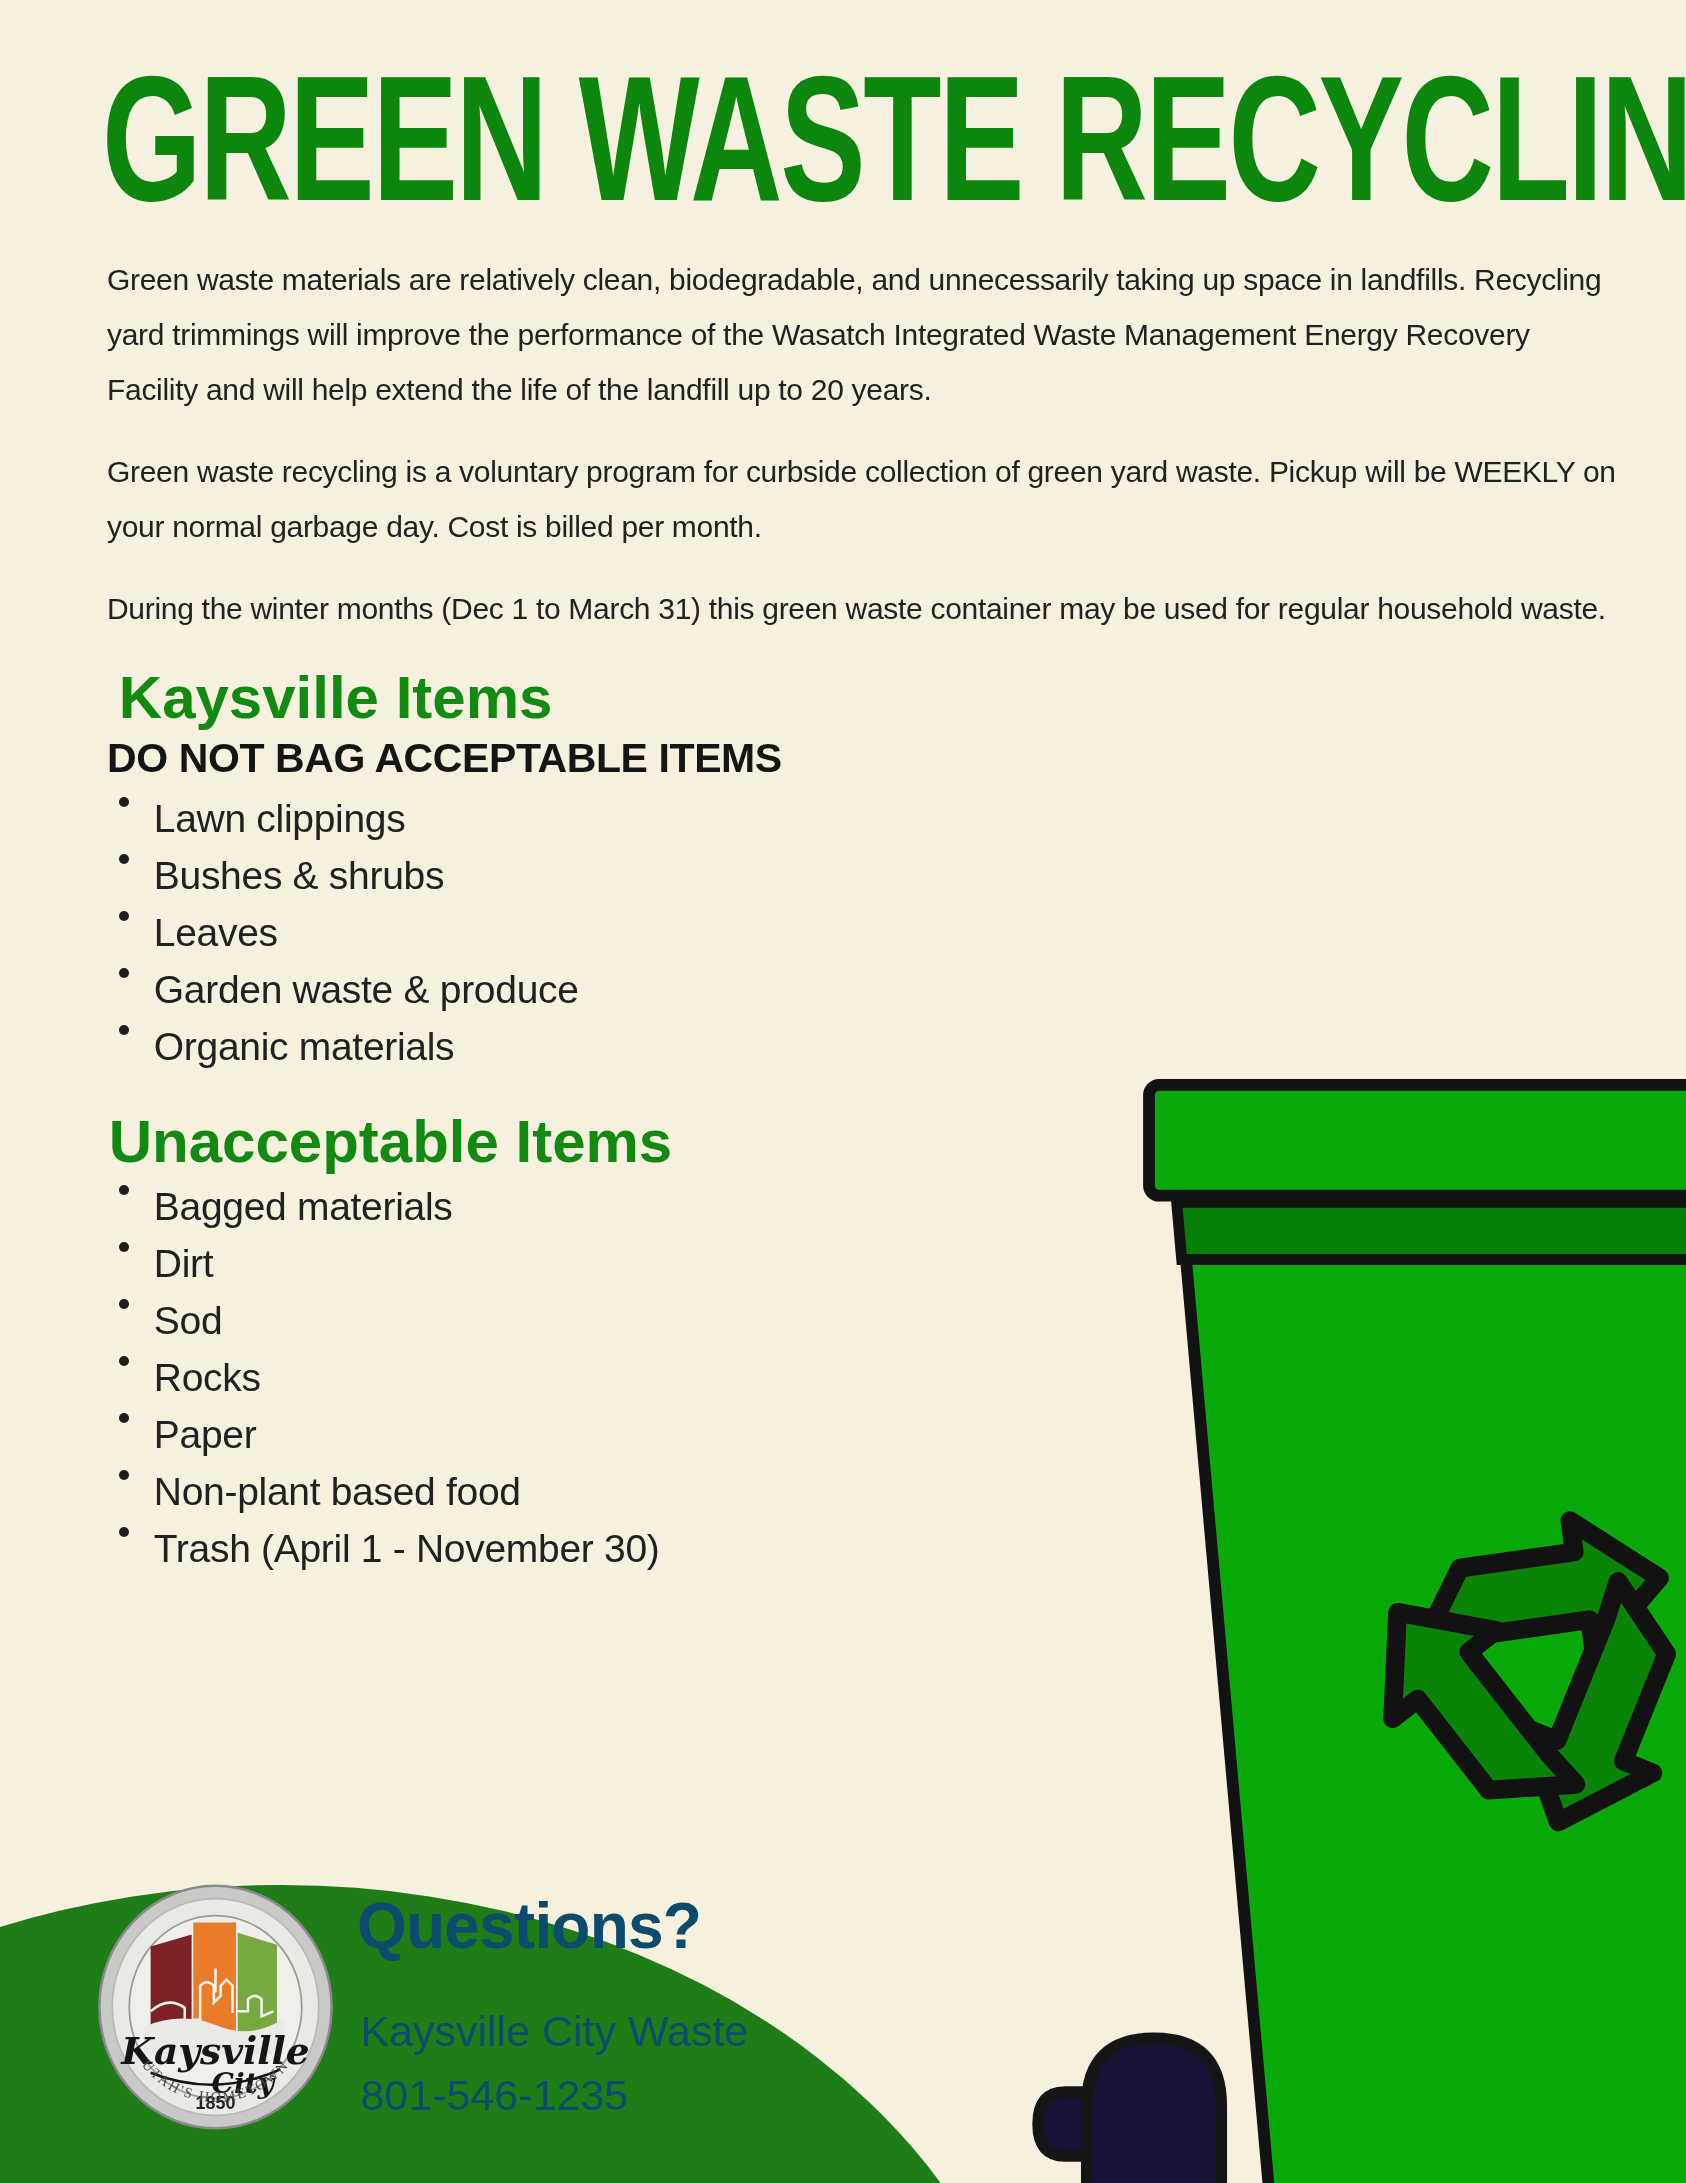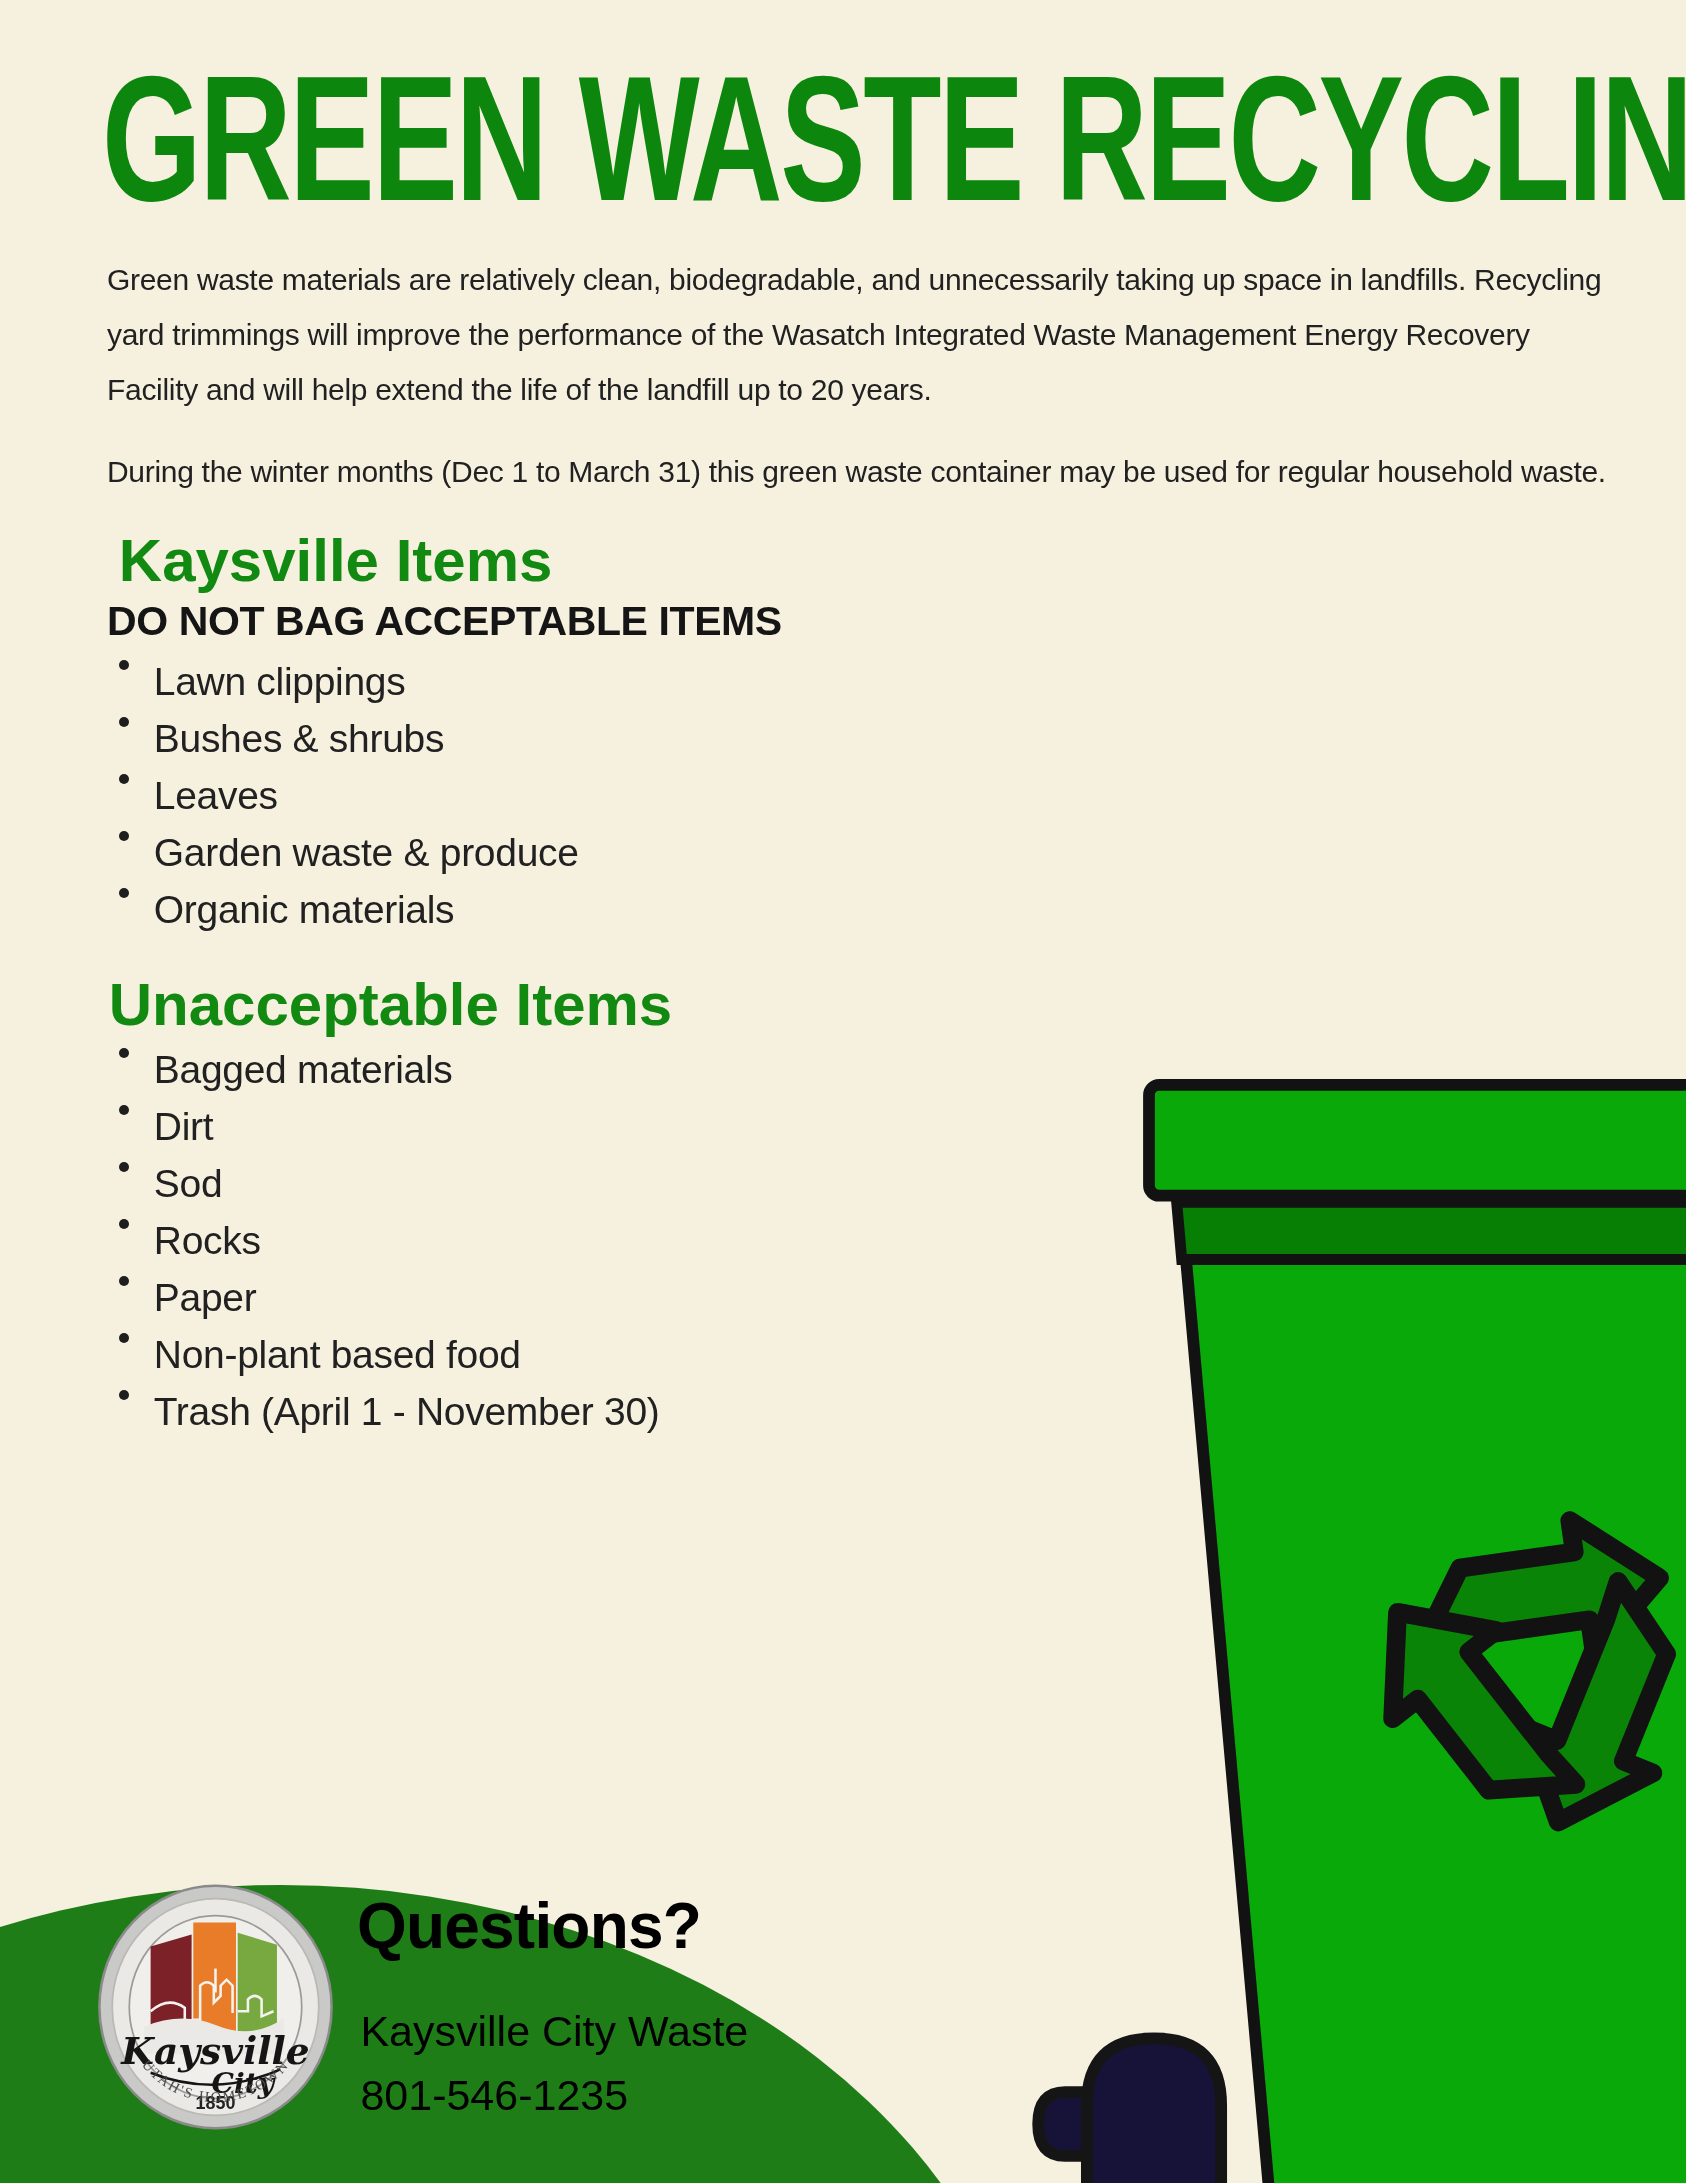"Green waste recycling is a" p { html: none -> <p>Green waste recycling is a voluntary program for curbside collection of green yard waste. Pickup will be WEEKLY on your normal garbage day. Cost is billed per month.</p> }
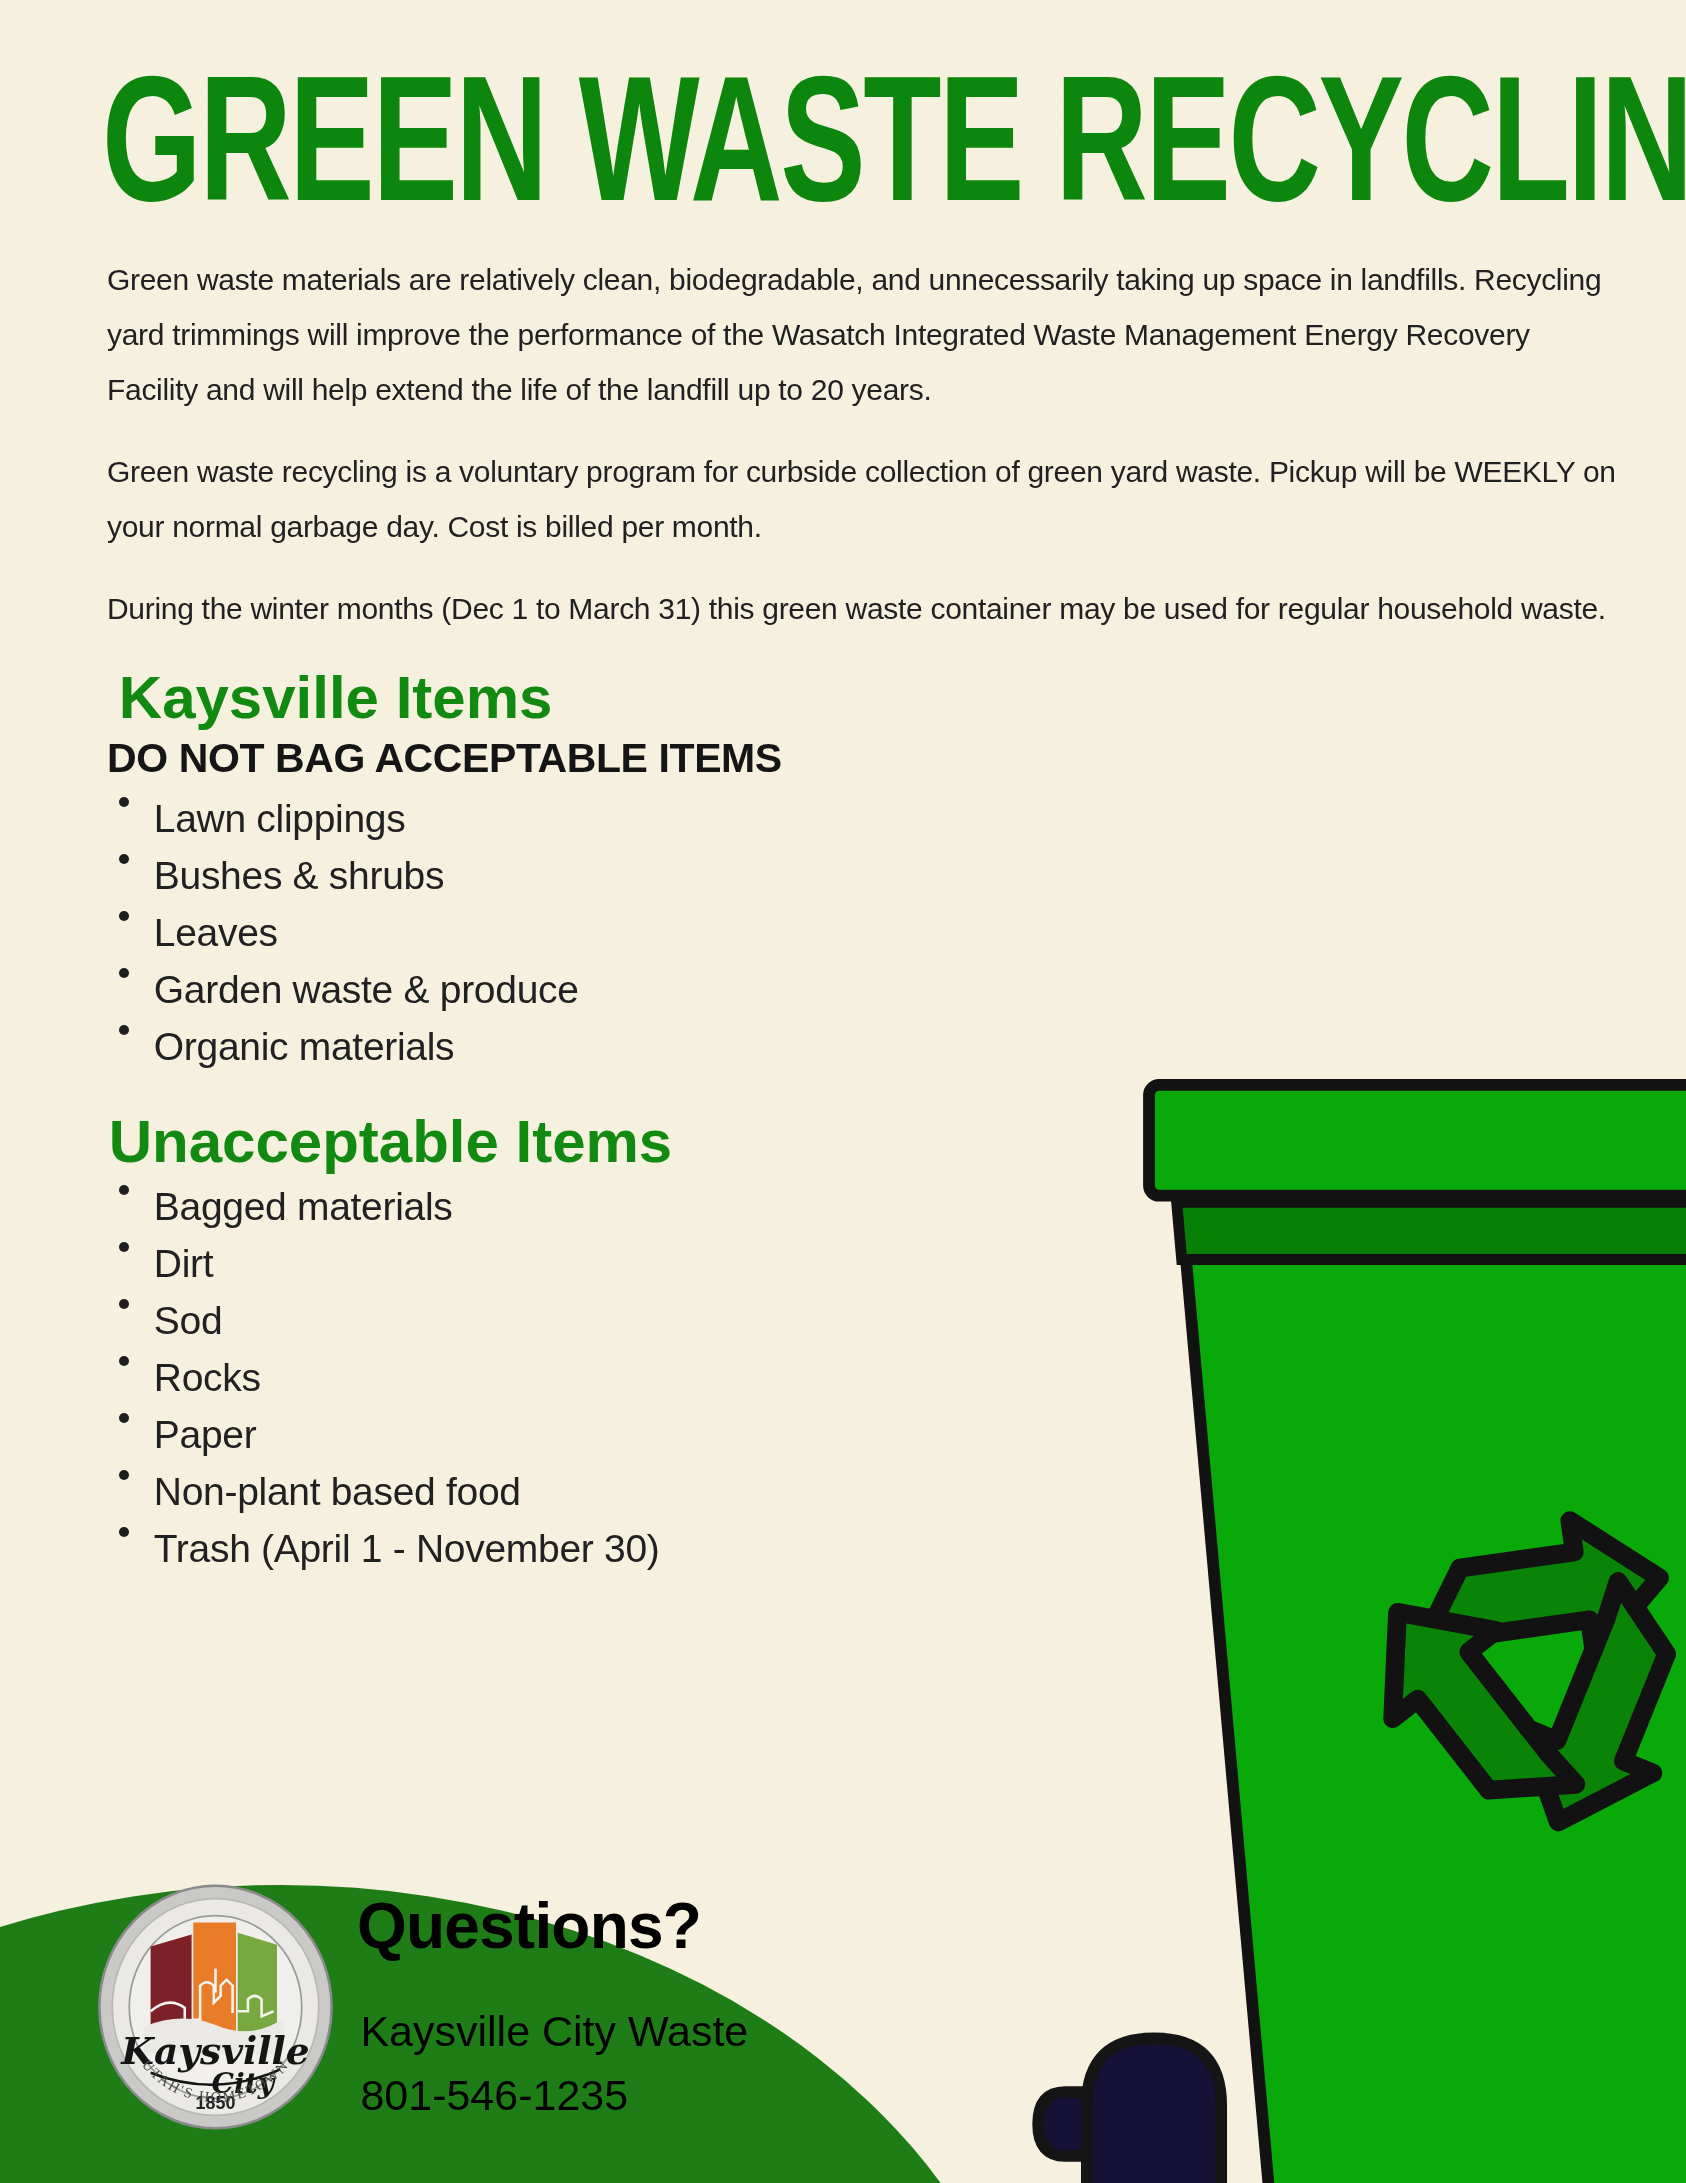"Questions?" .q-block { color: #000000 -> #0c4a6e }
